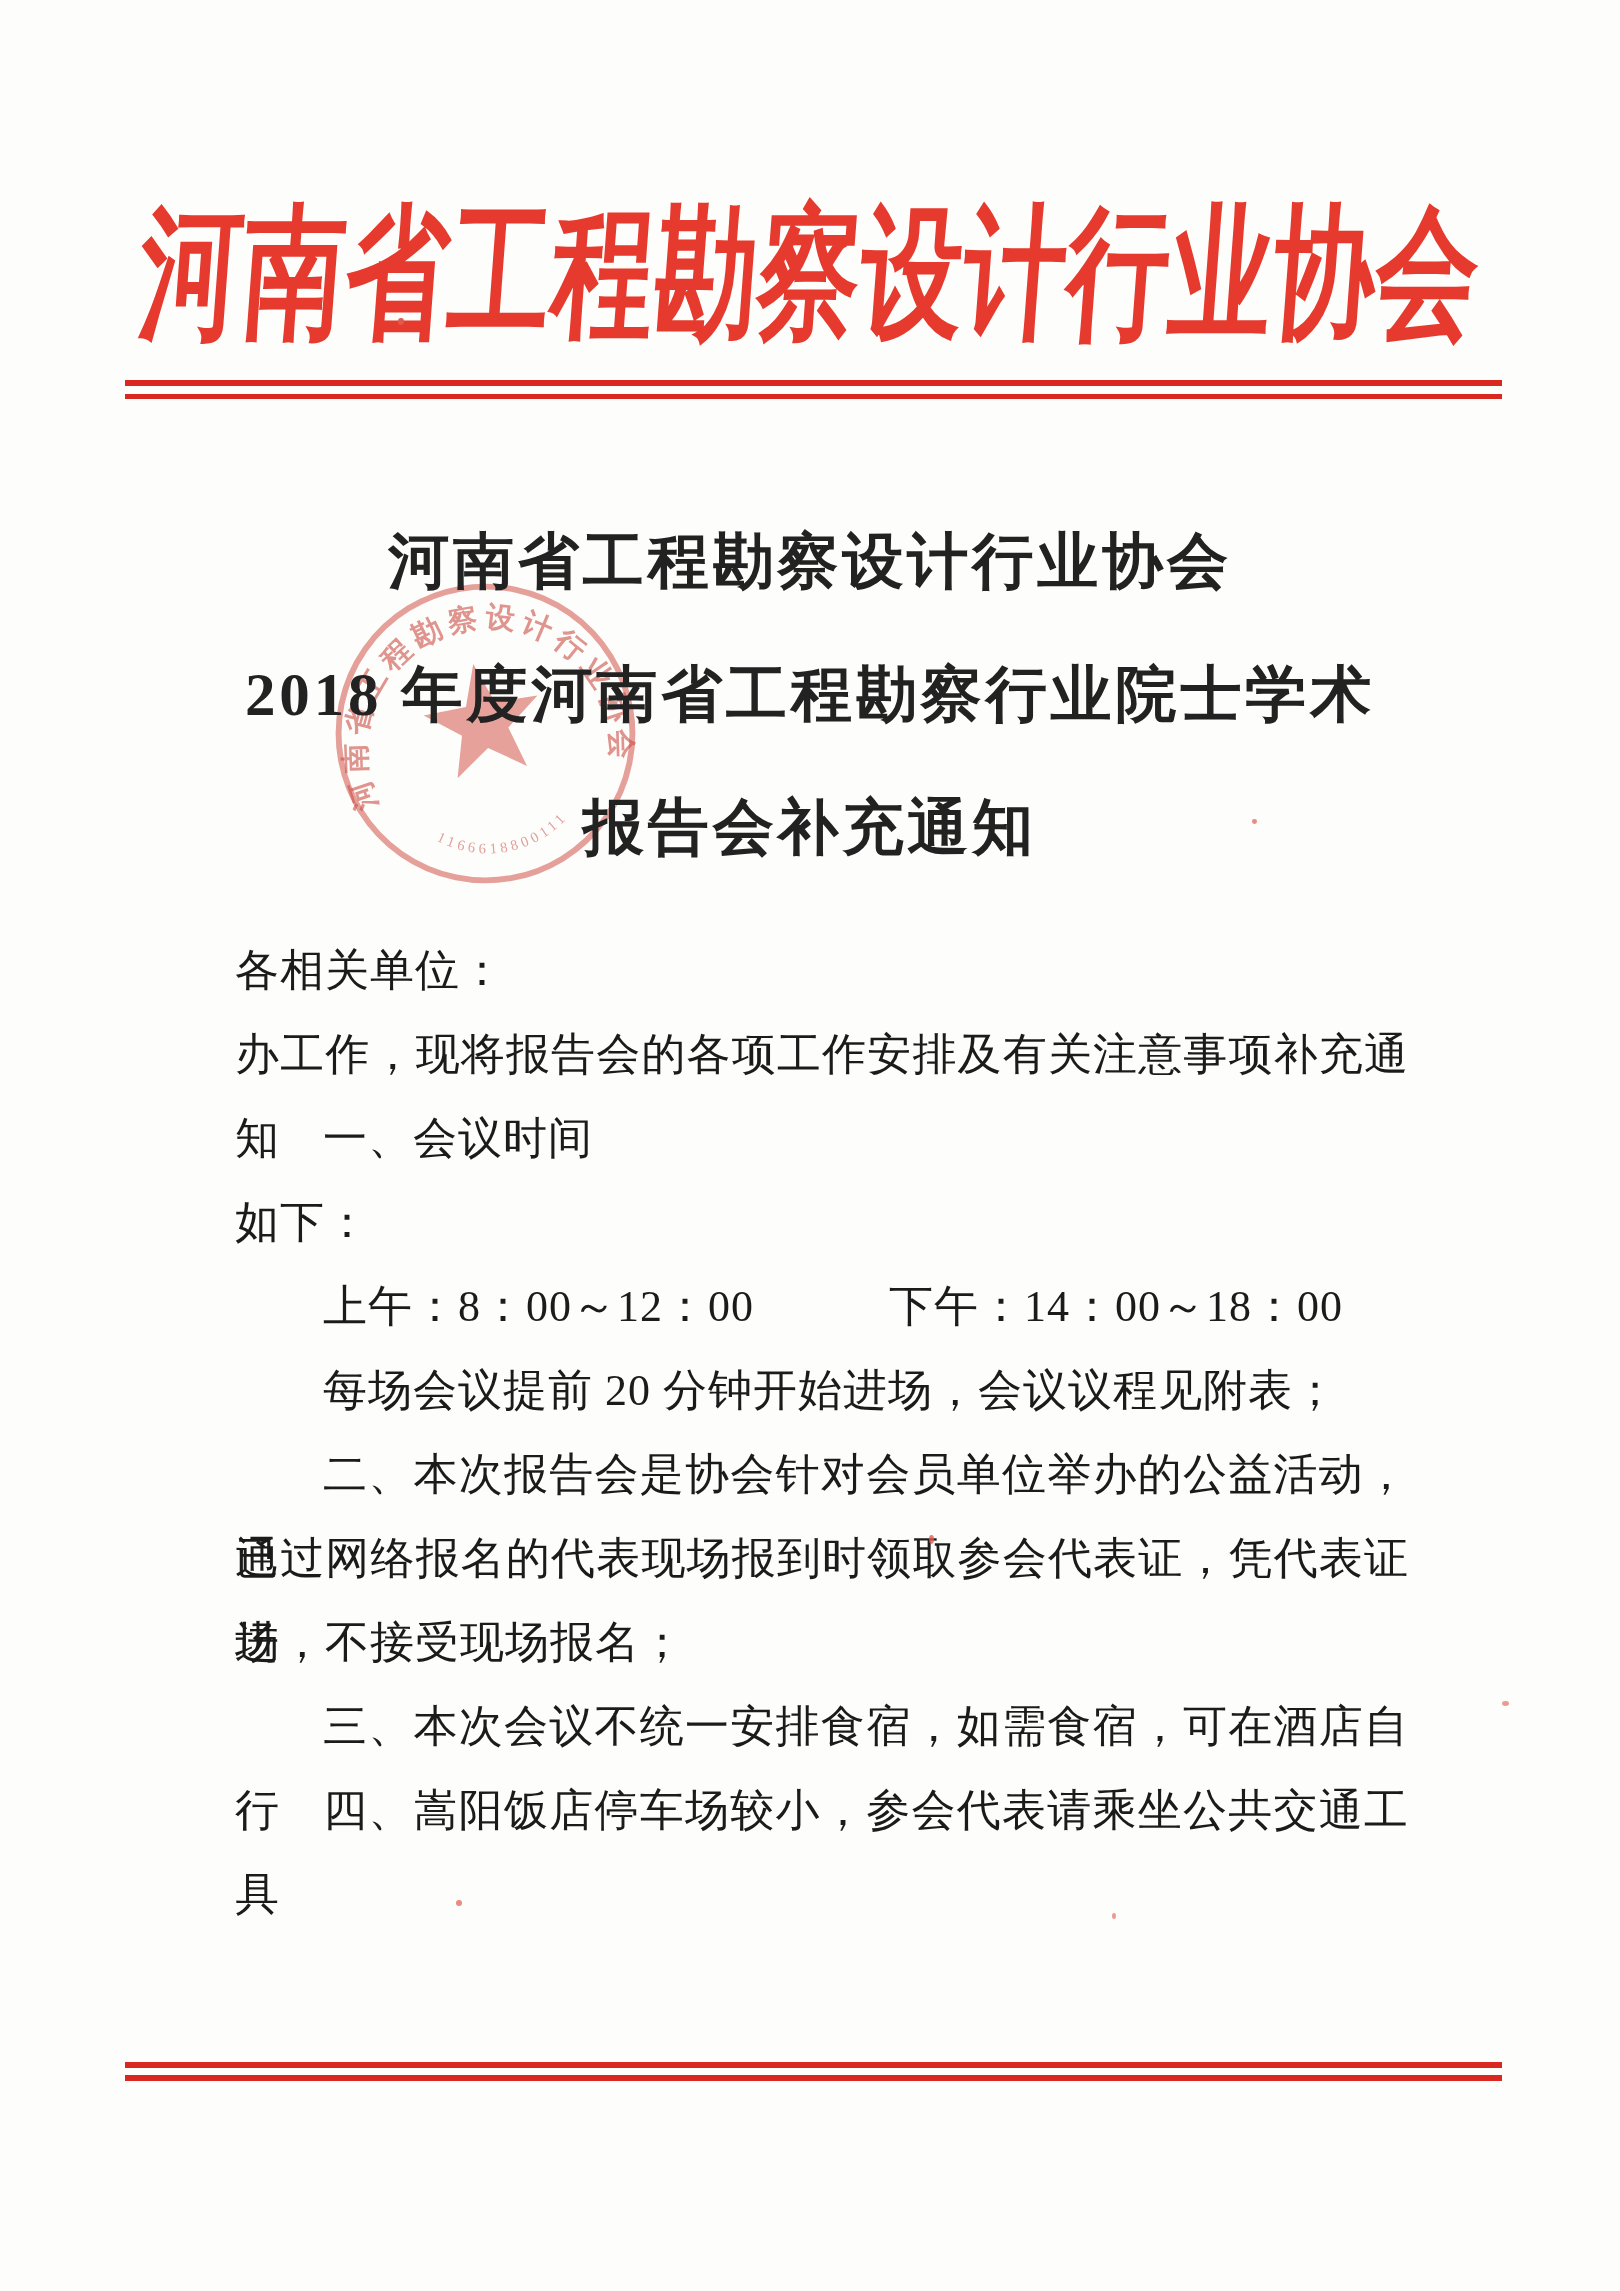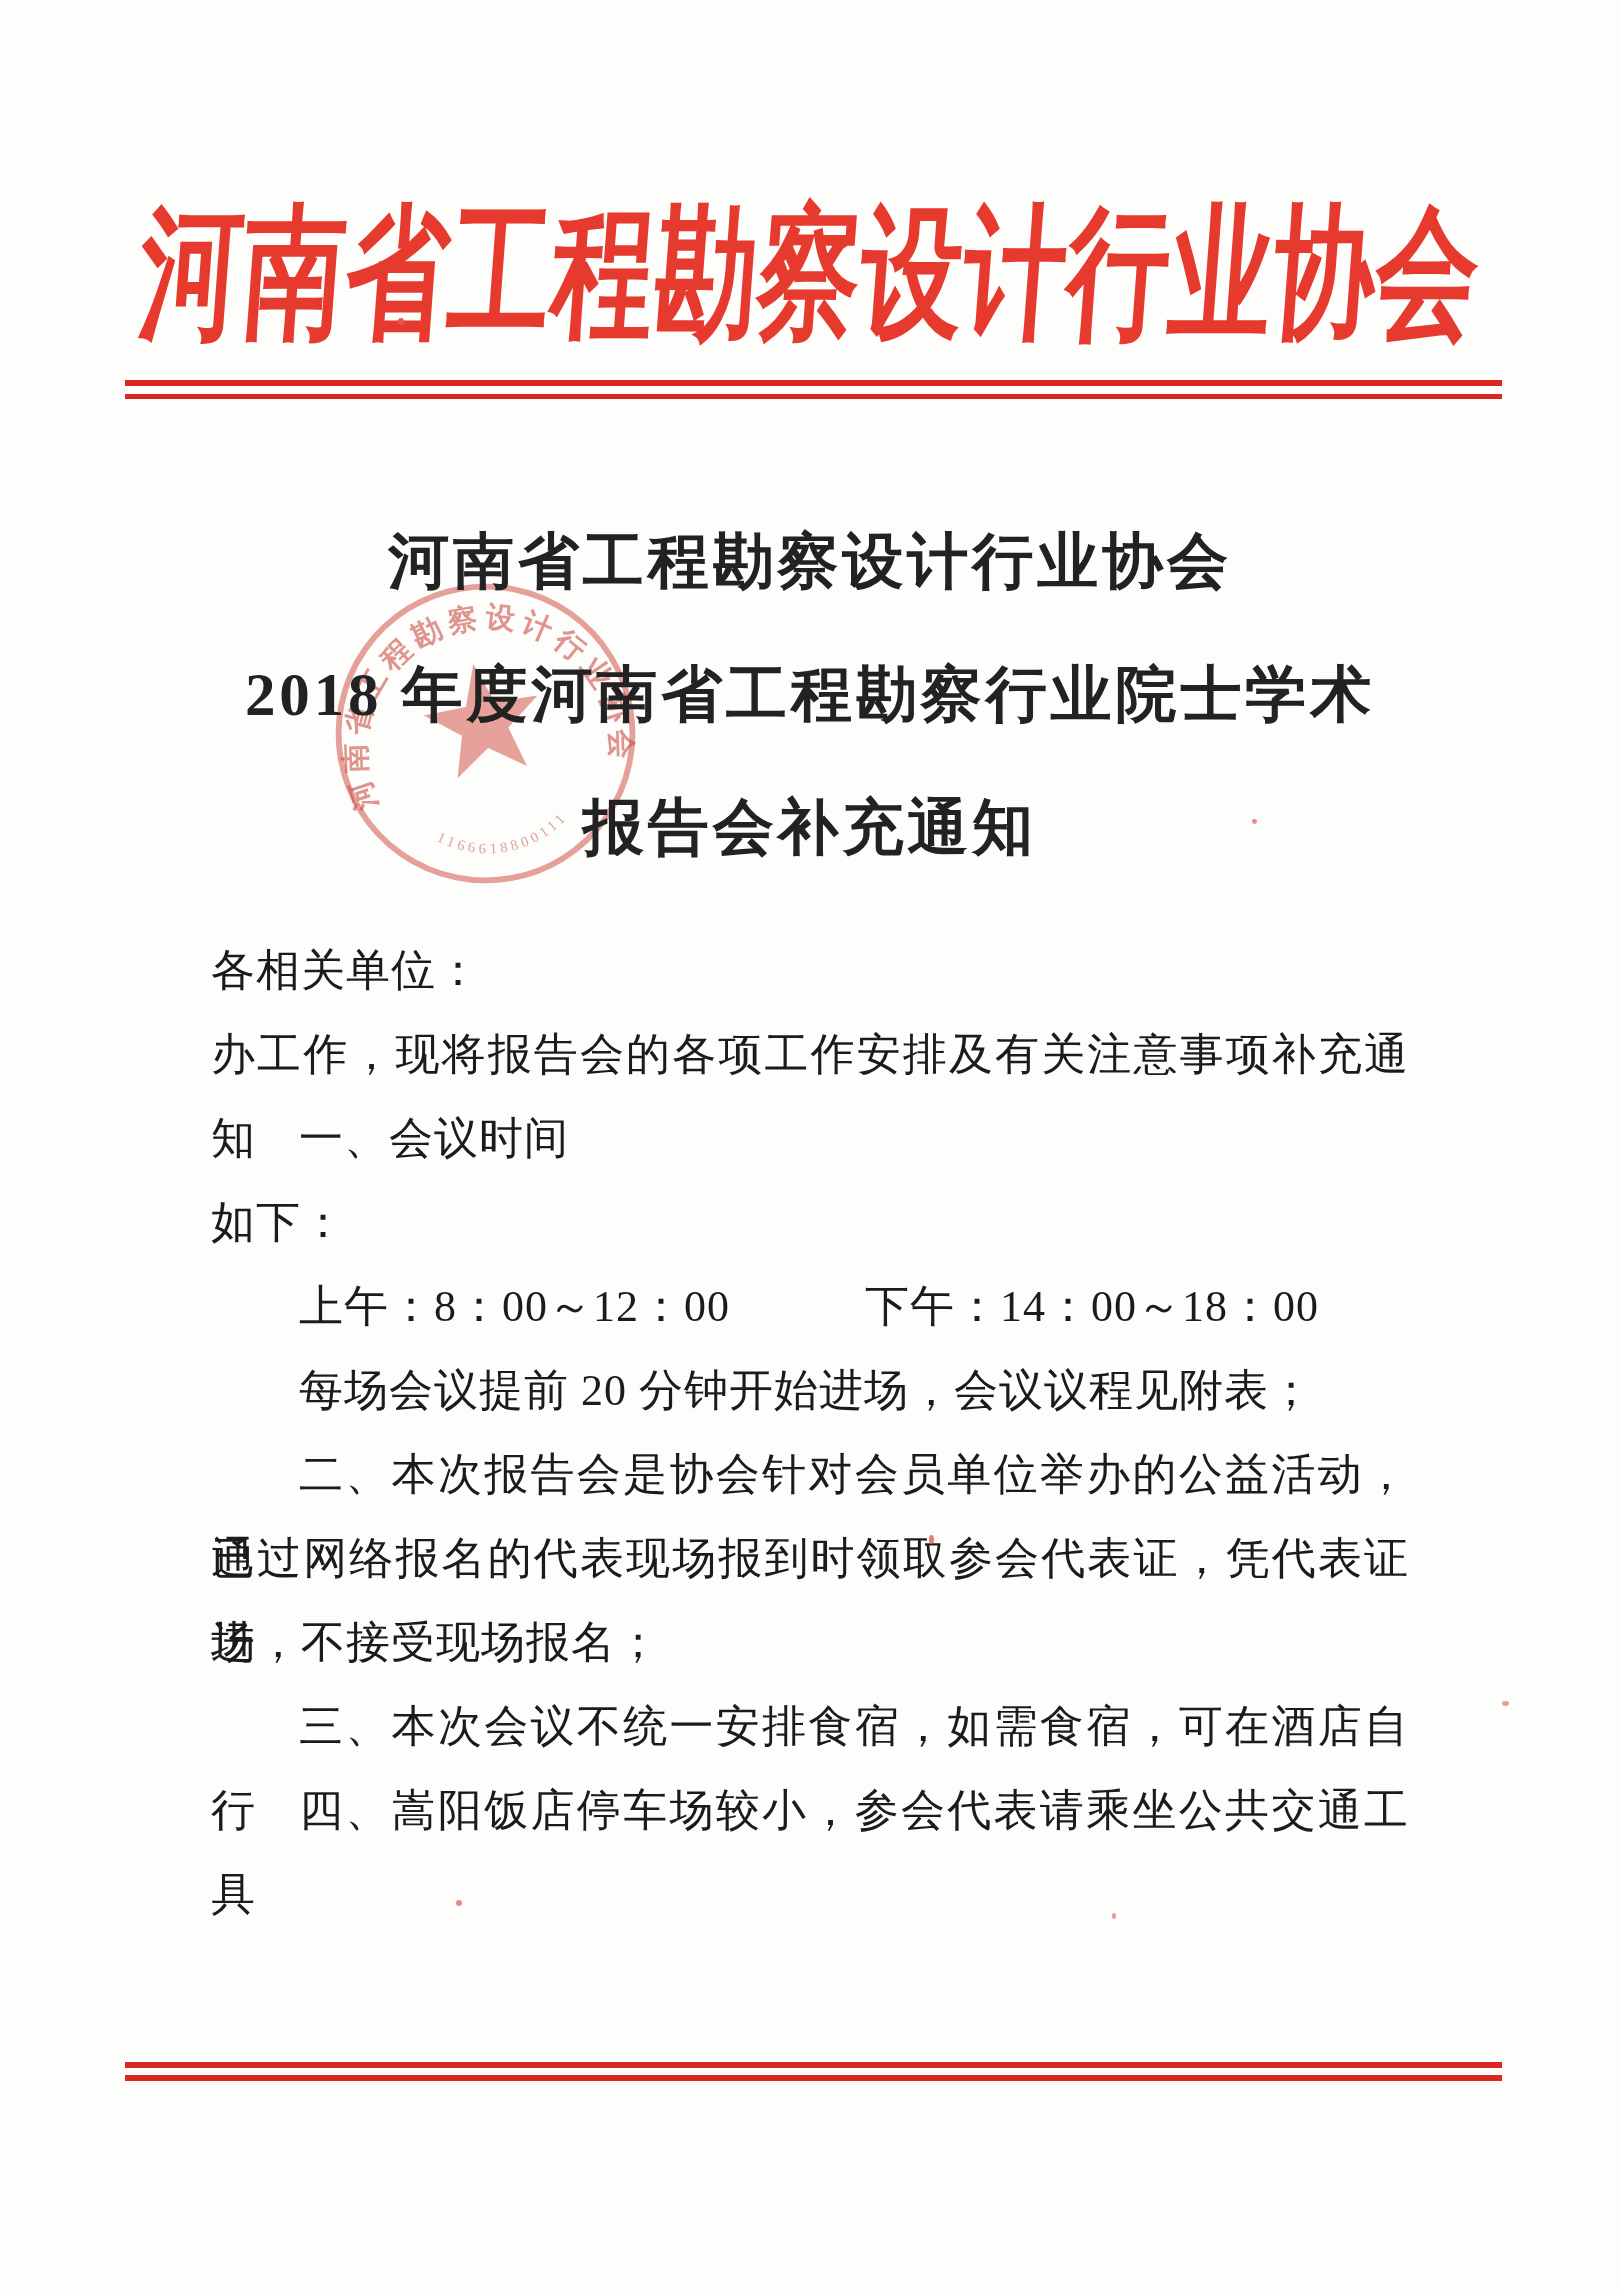"各相关单位：" .line { margin-left: none -> 24px }
